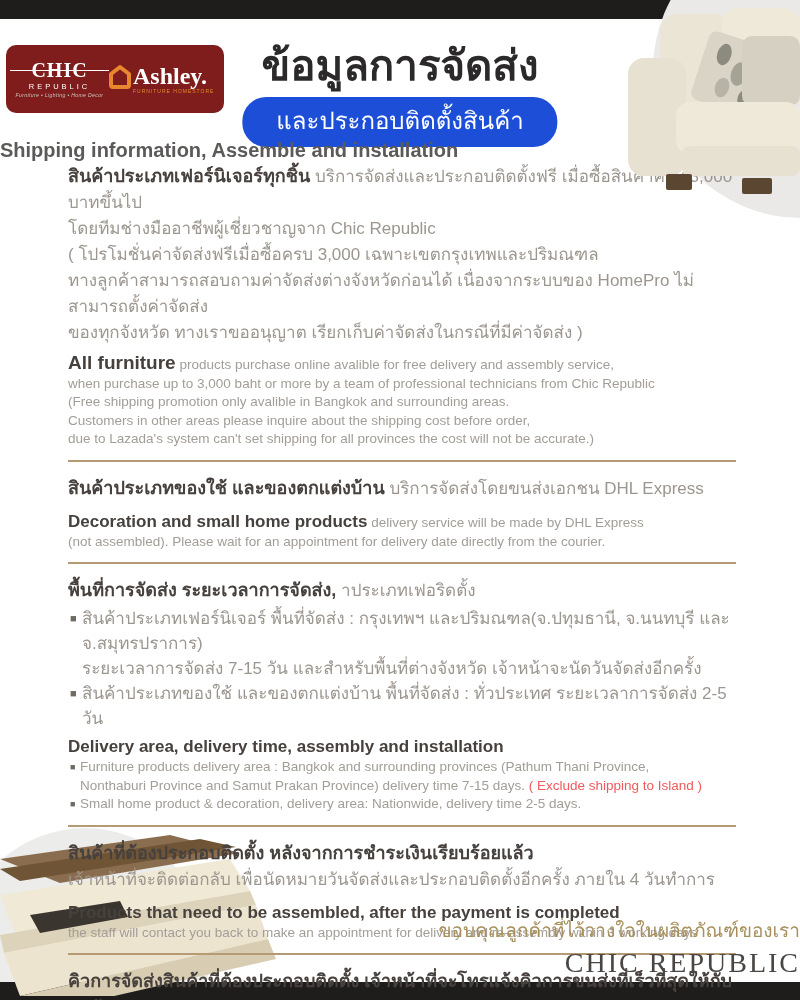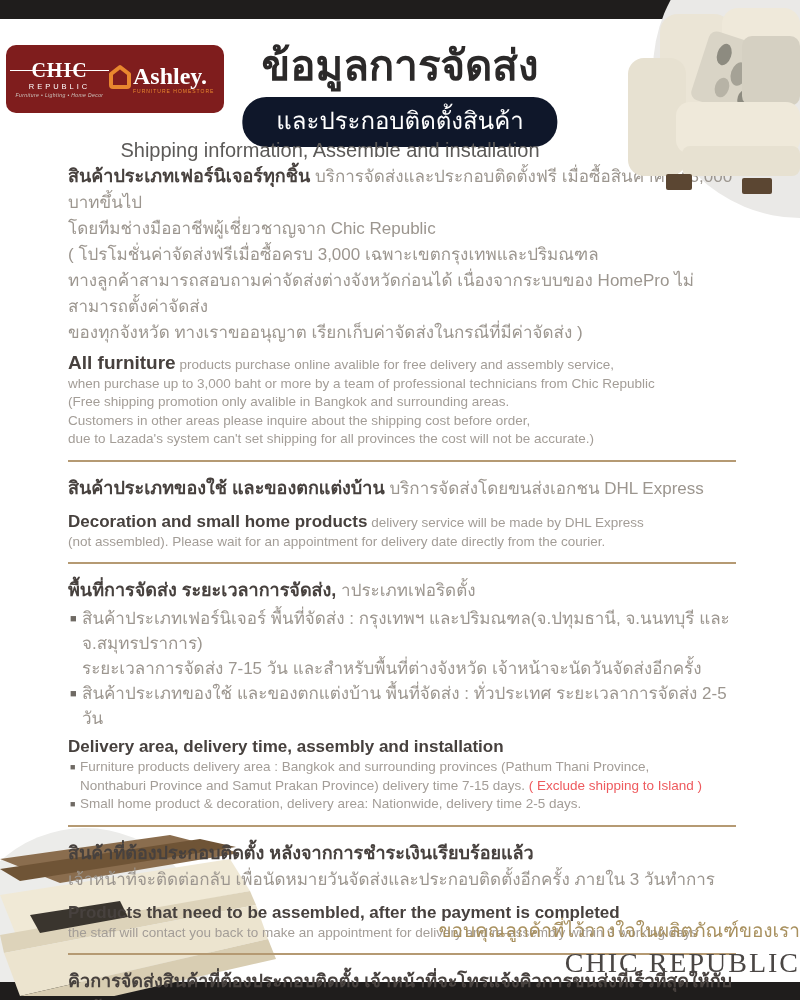"และประกอบติดตั้งสินค้า" .badge-red { background: #0f172a -> #1d4ed8 }
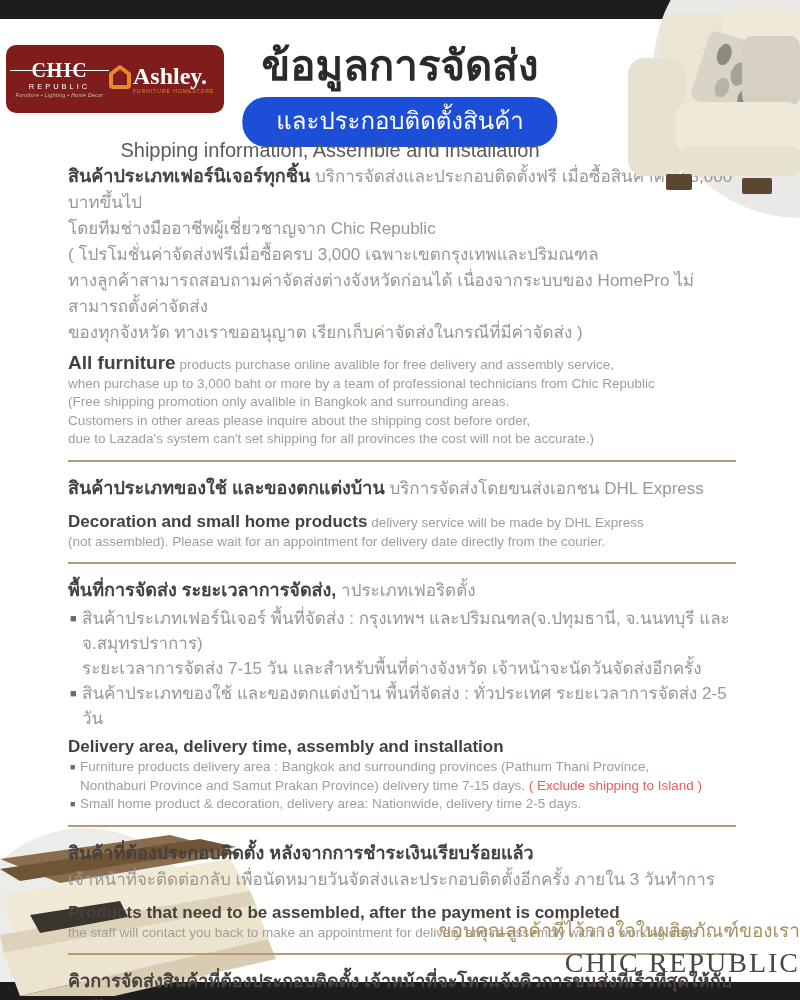"Shipping information, Assemble and" .subtitle-en { font-weight: none -> bold; text-align: center -> left }
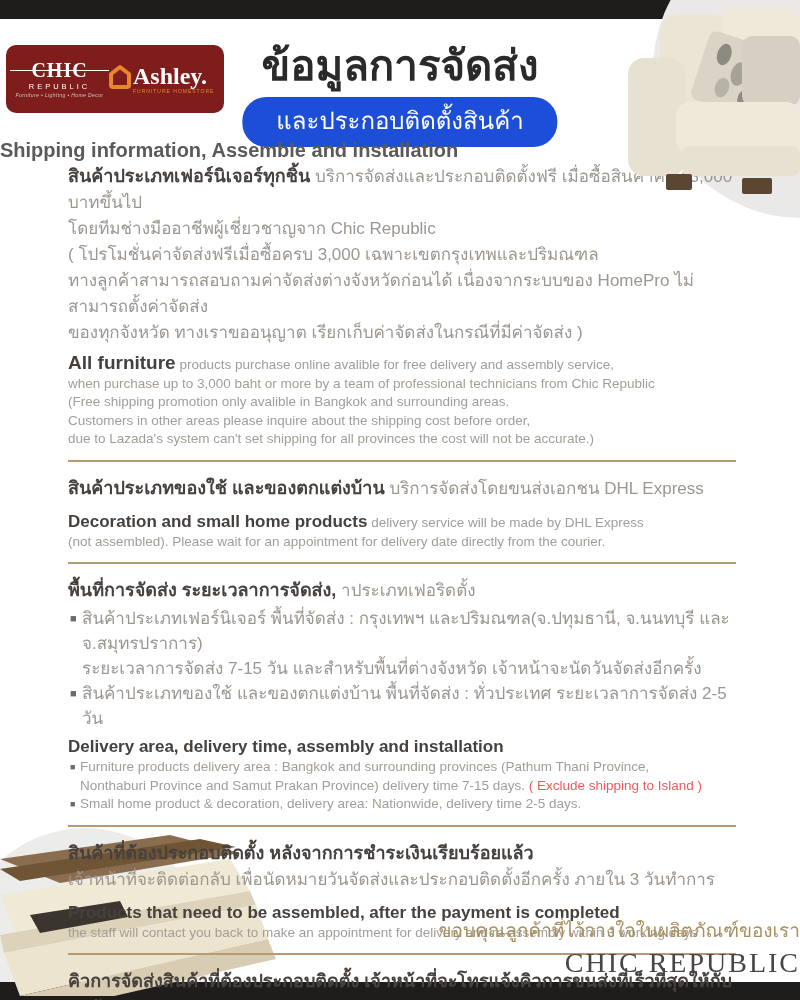"เจ้าหน้าที่จะติดต่อกลับ" div.th-line { text: 3 -> 4 }
